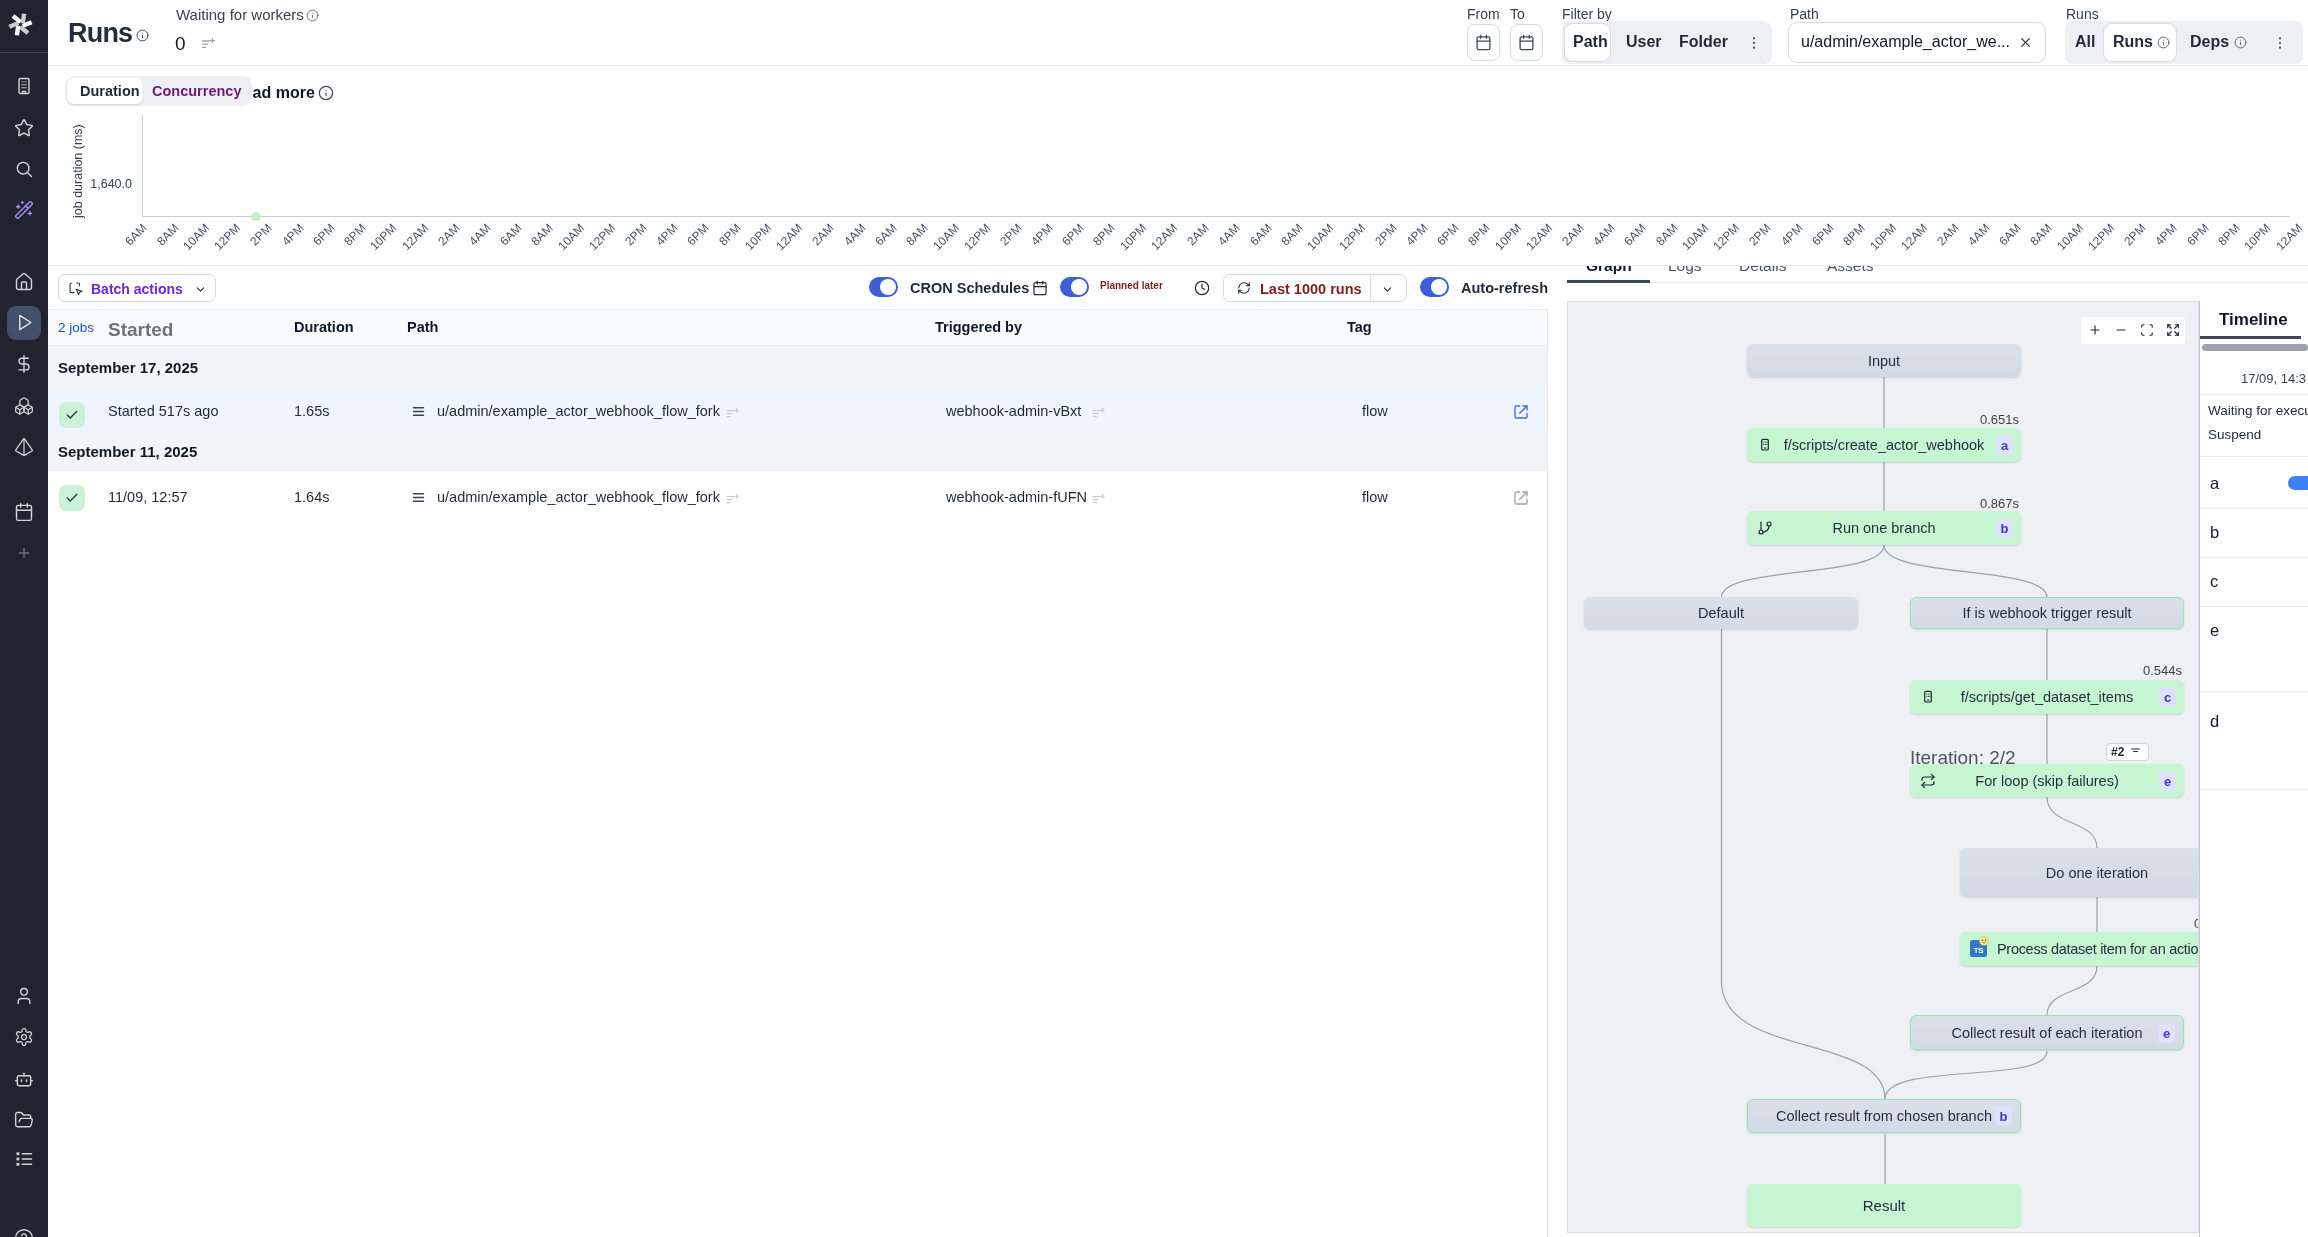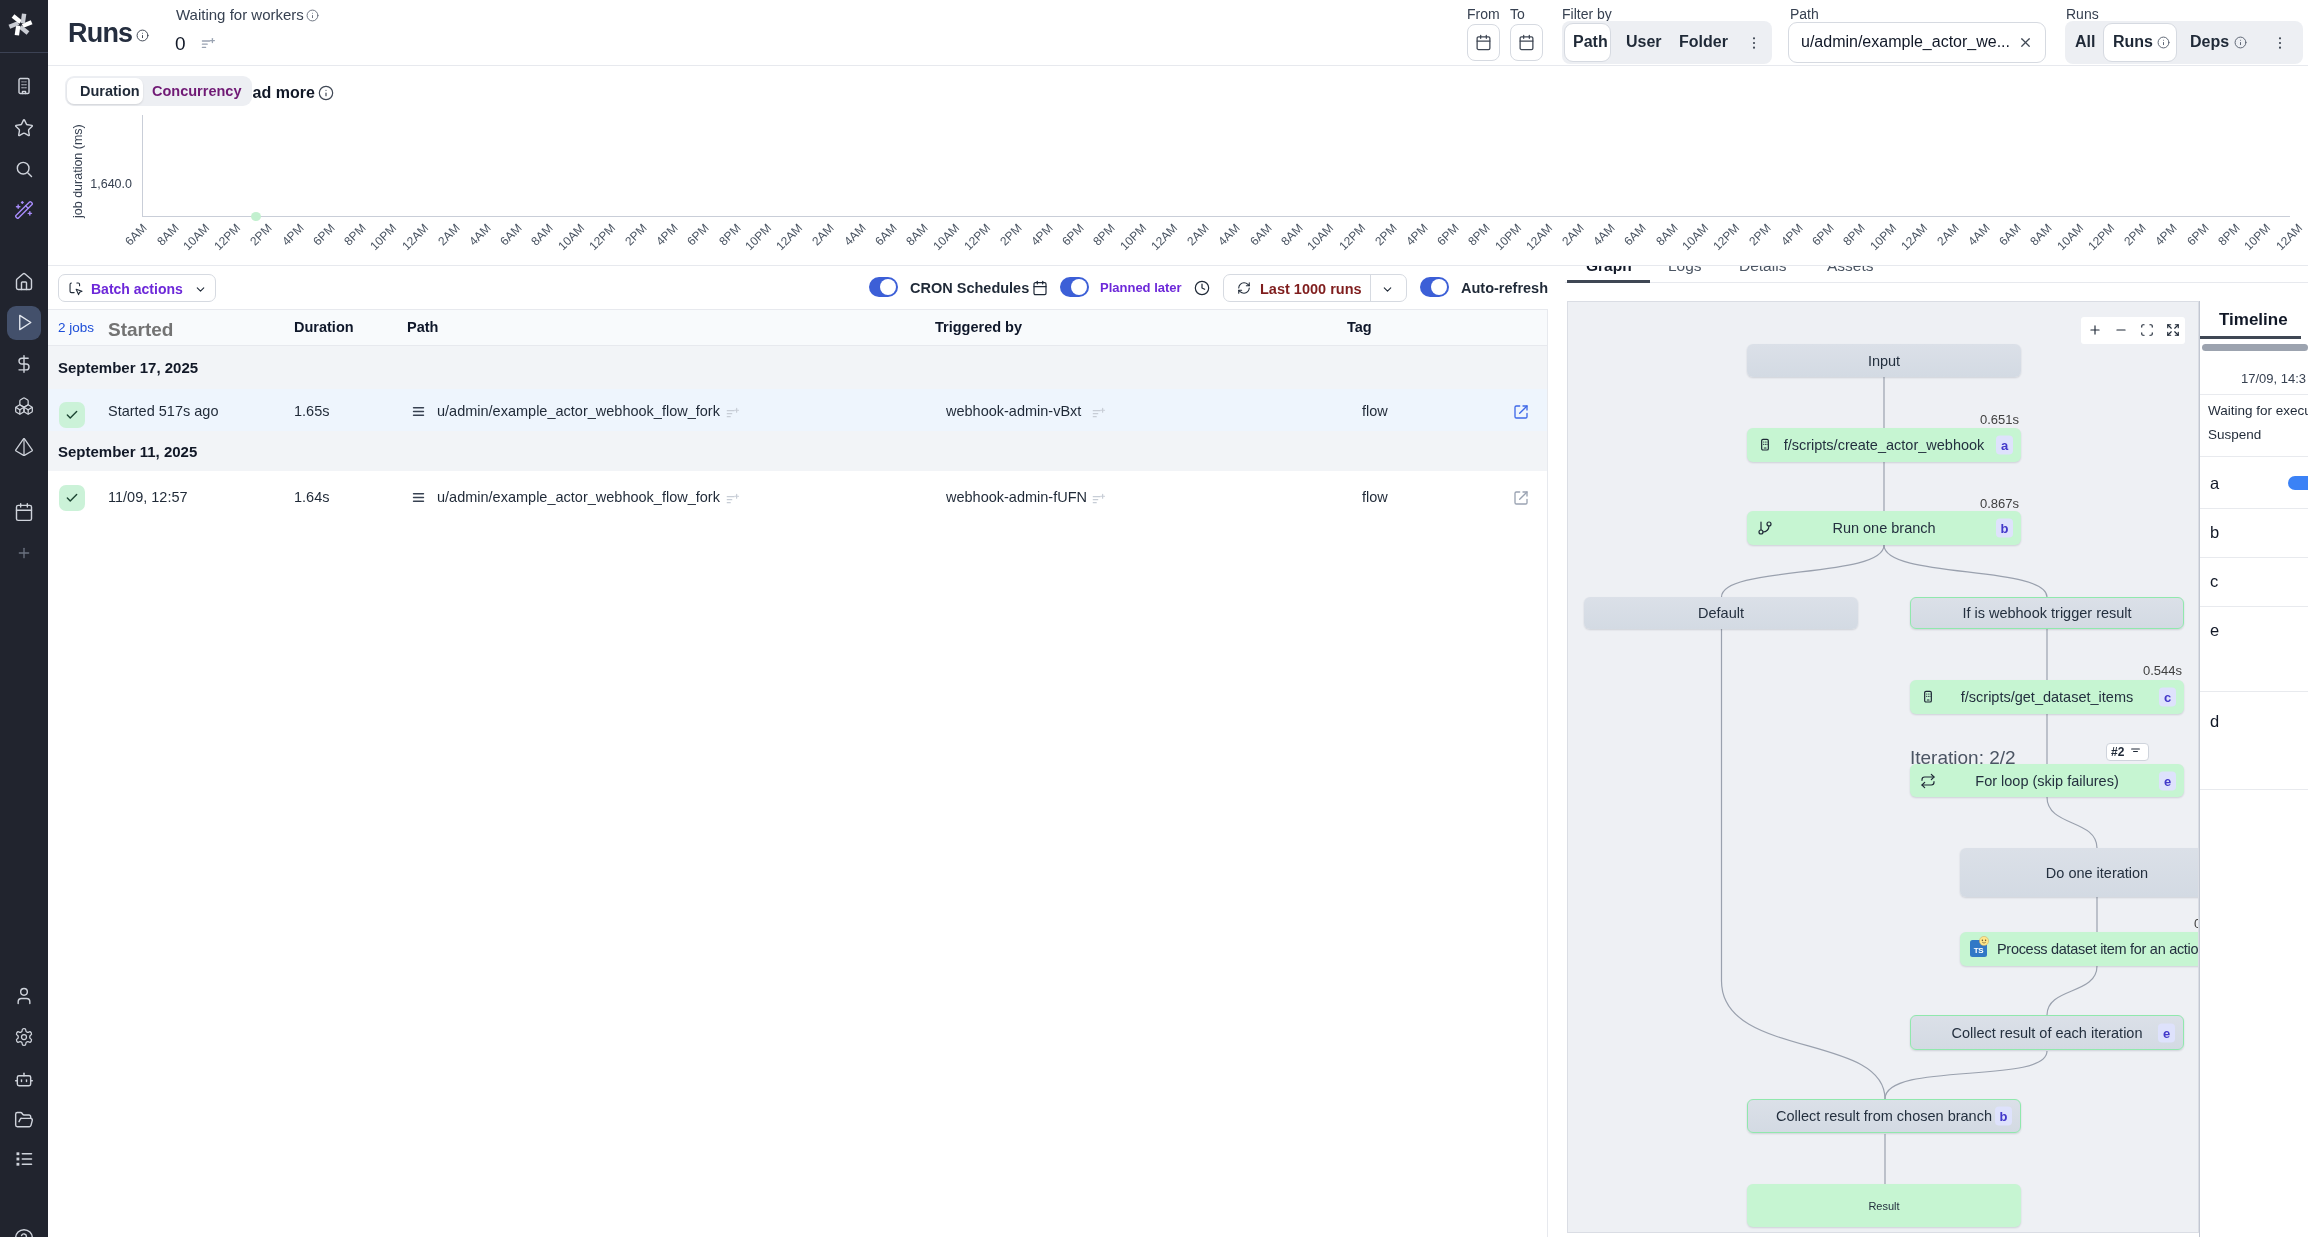"Planned later" div.abs { color: #6d28d9 -> #7f1d1d; font-size: 13px -> 10px }
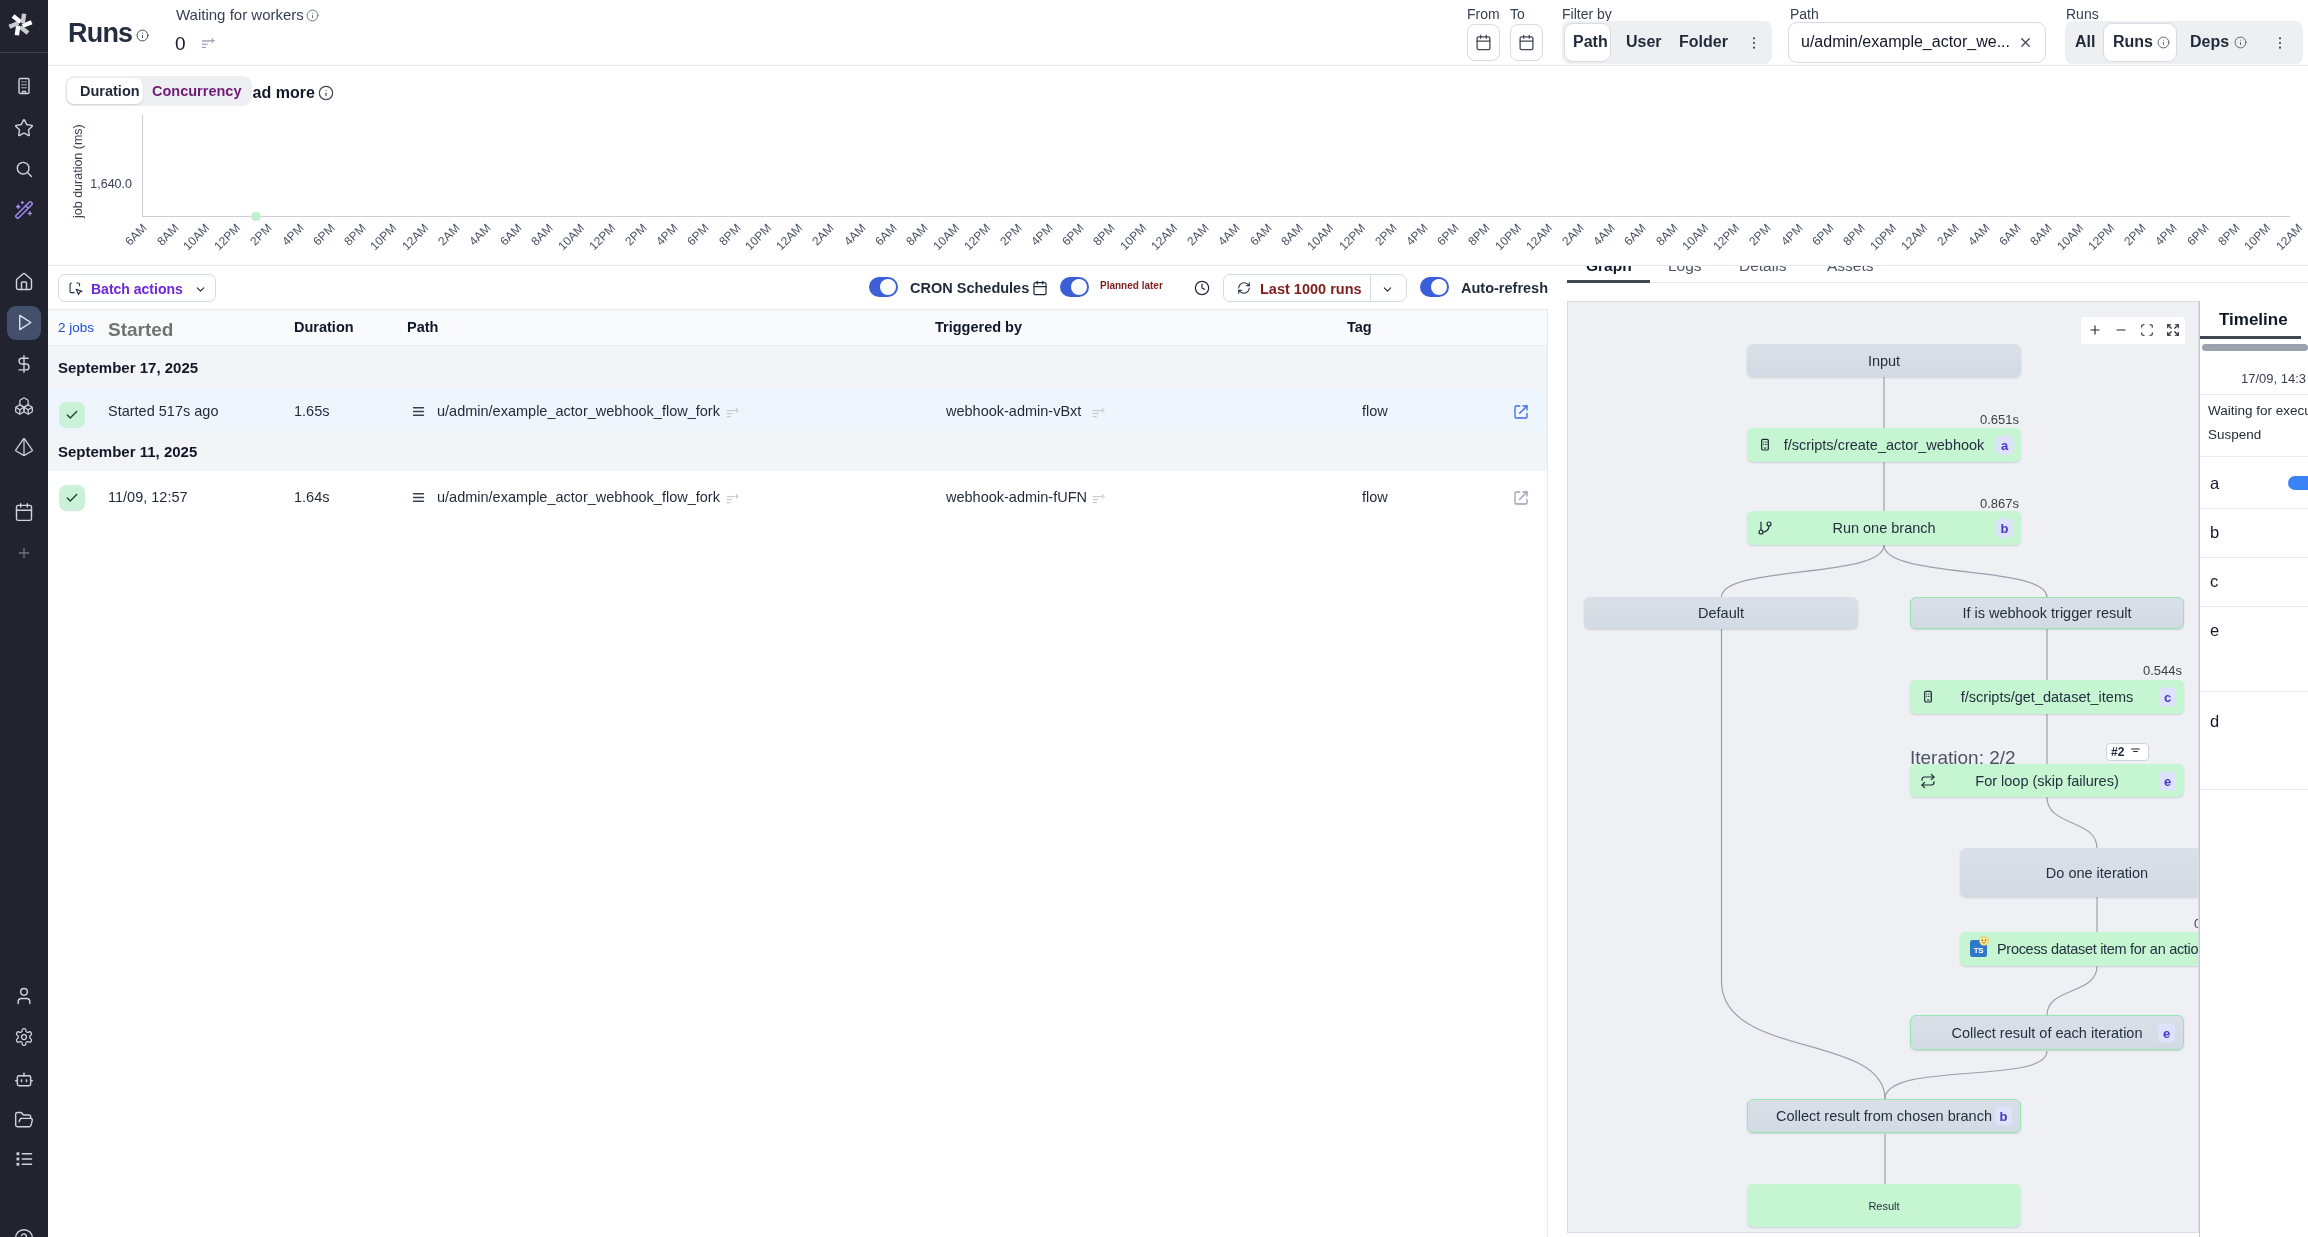"Result" div.node { font-size: 11px -> 15px }
